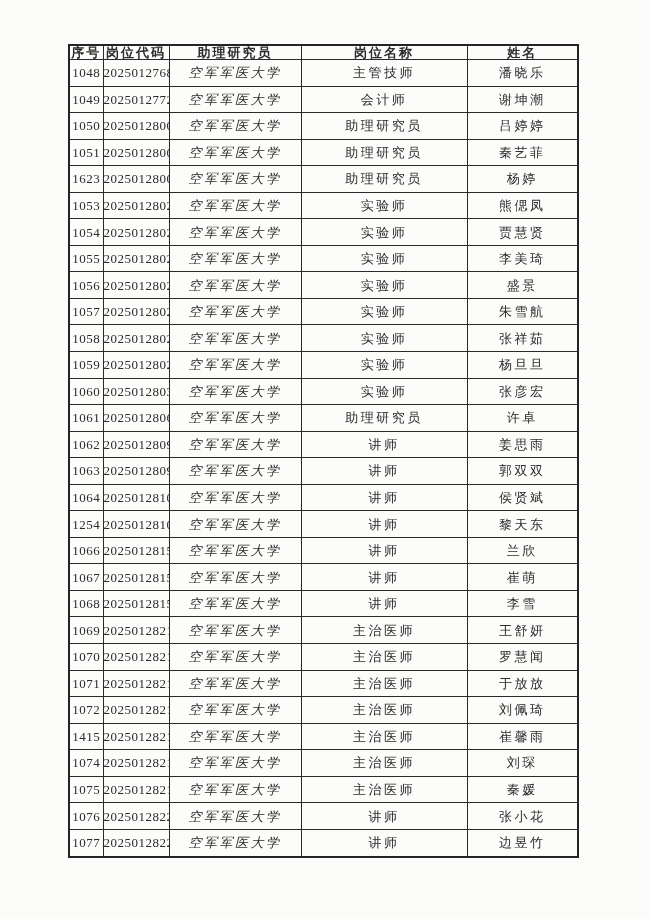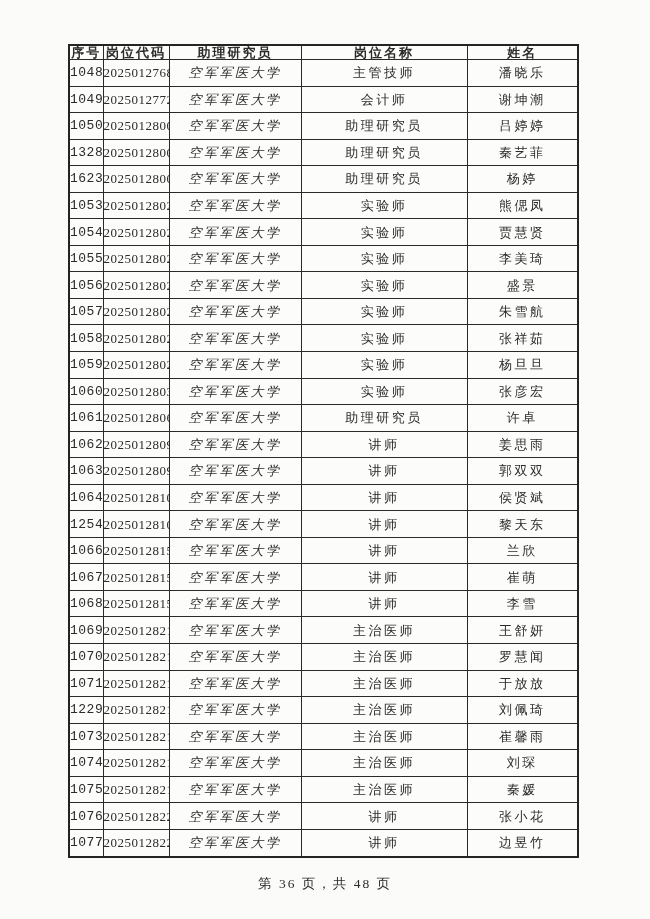"1048" td.c0 { font-family: Liberation Mono, monospace -> none }
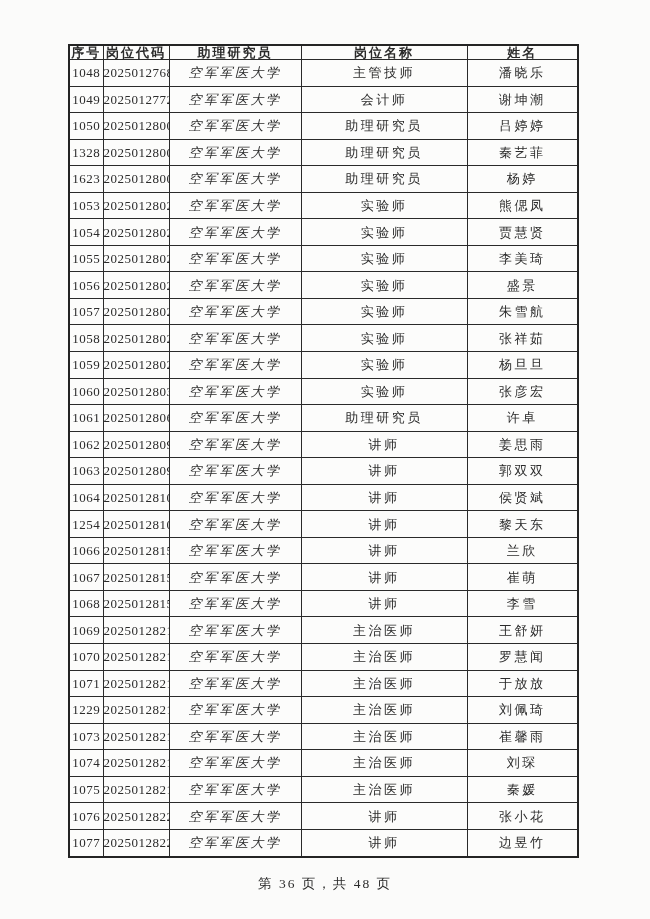"1328" td.c0 { text: 1328 -> 1051 }
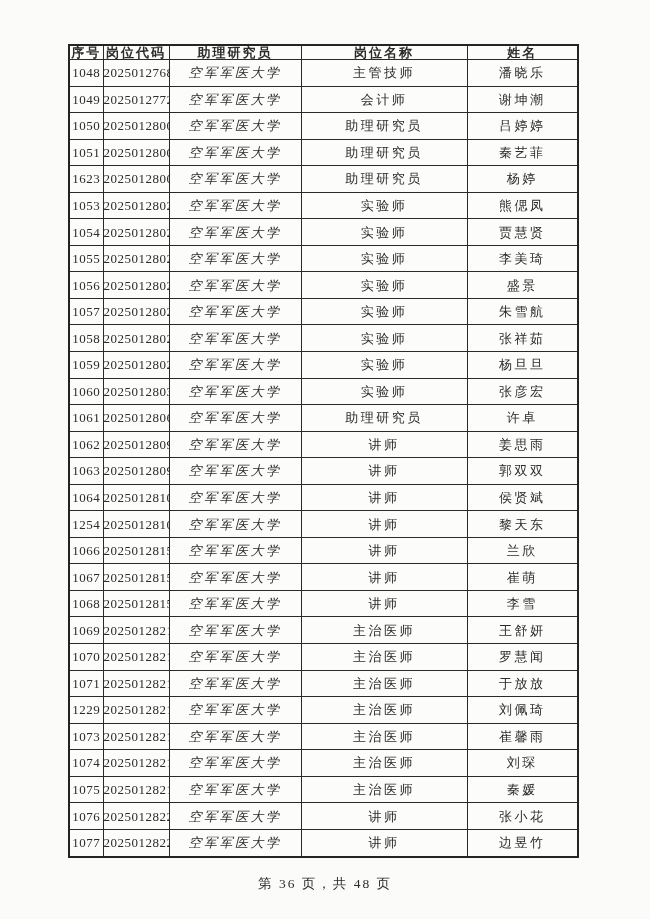"1229" td.c0 { text: 1229 -> 1072 }
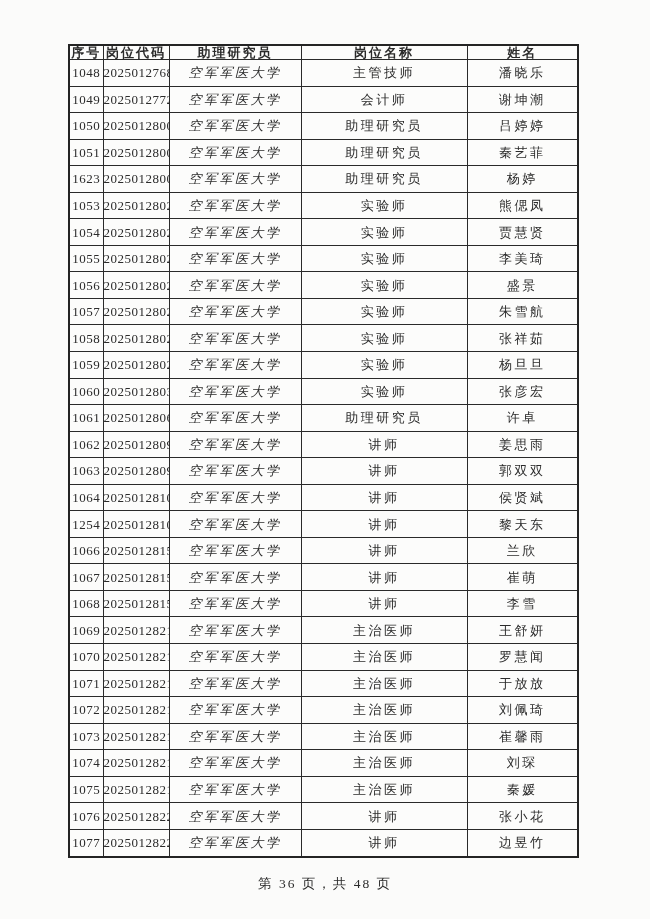"1073" td.c0 { text: 1073 -> 1415 }
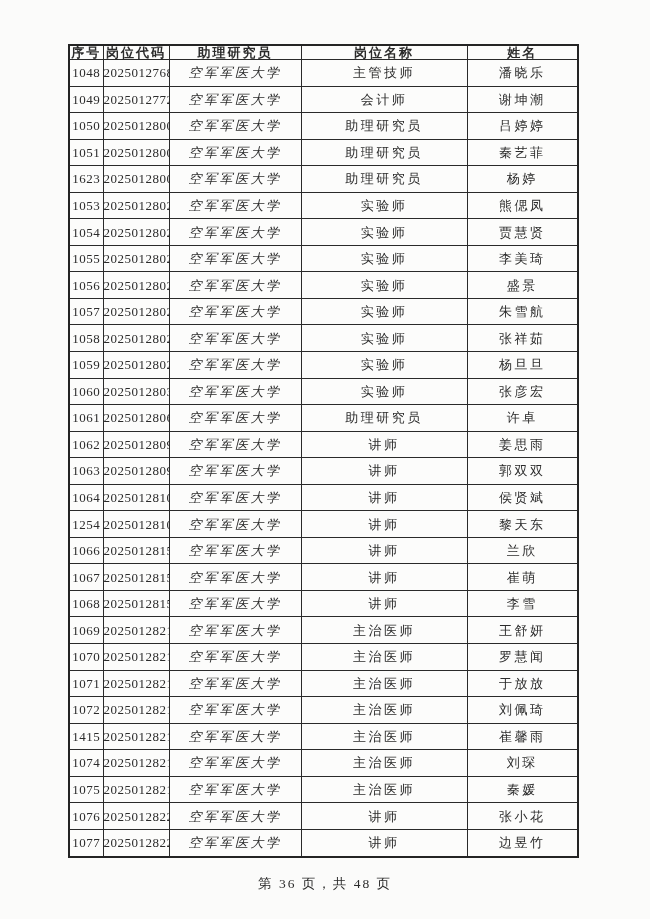"第 36 页，共 48 页" div.footer { html: <div>第 36 页，共 48 页</div> -> none }
